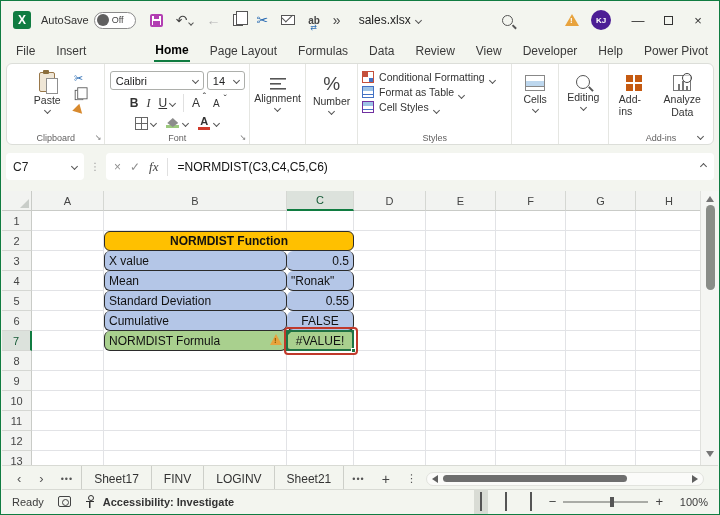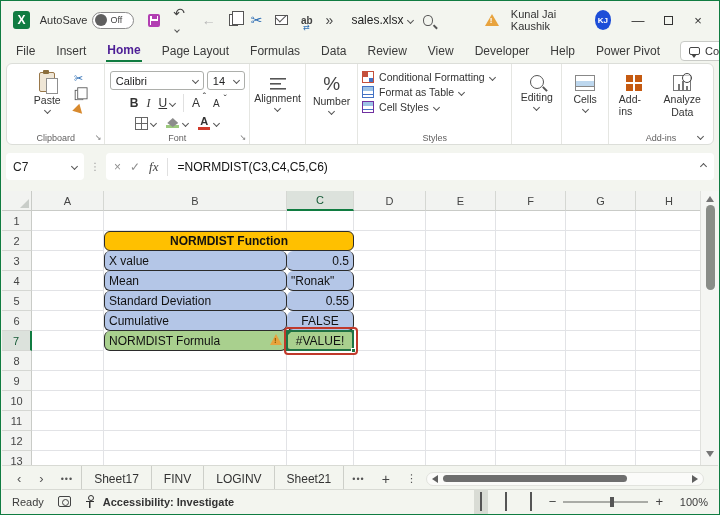"Kunal Jai Kaushik" span.username { html: <span>Kunal Jai Kaushik</span> -> none }
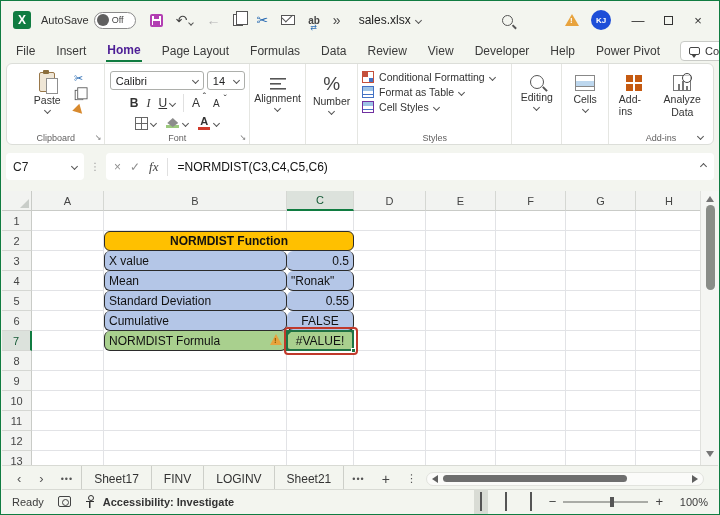"KJ" .avatar { background: #1d4ed8 -> #4c1d95 }
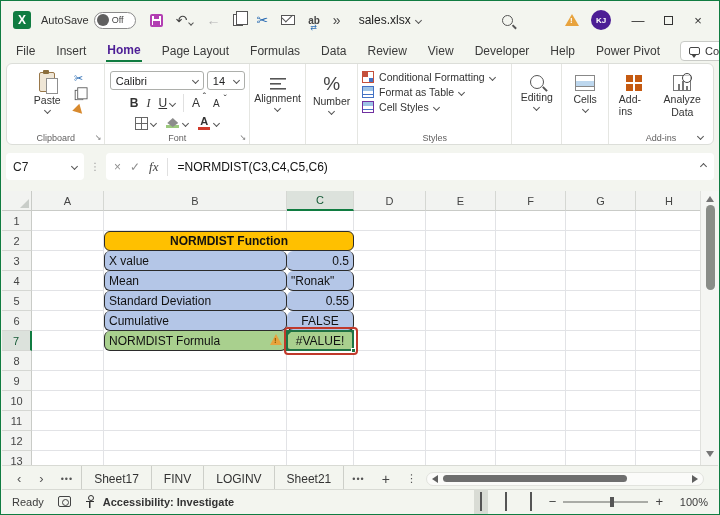"Home" .rtab.active { color: #4c1d95 -> #000000; margin-left: none -> 48px }
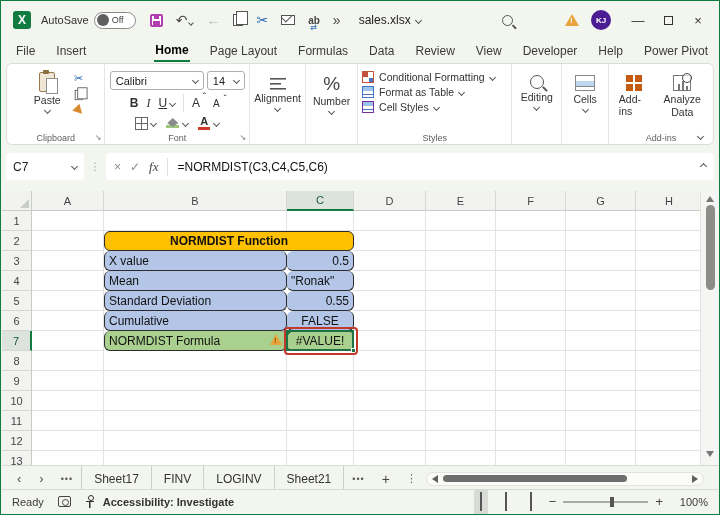"Conditional Formatting" .stylerow { align-items: center -> flex-end }
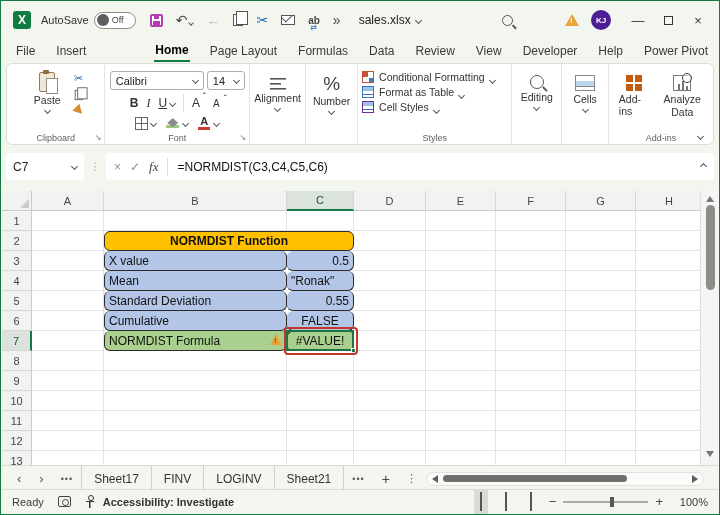"Editing" div.grp { order: before "Cells" -> after "Cells" }
